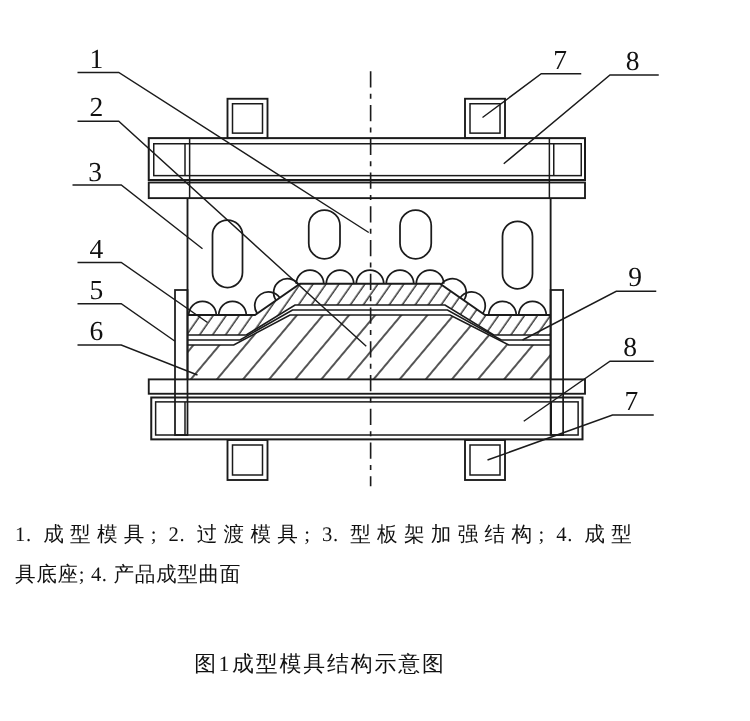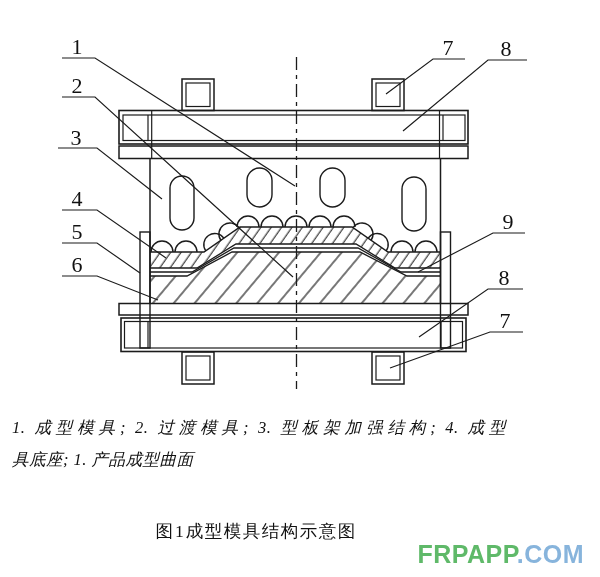"1. 成型模具; 2. 过渡模具; 3." .legend { font-style: italic -> none }
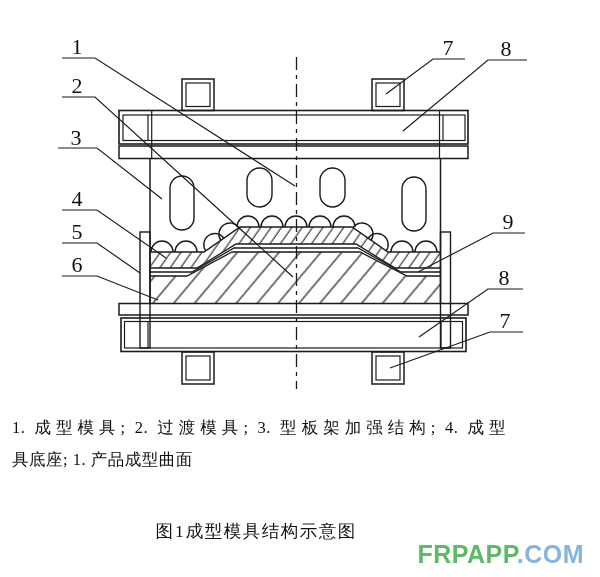"具底座; 1. 产品成型曲面" div { text: 1 -> 4 }
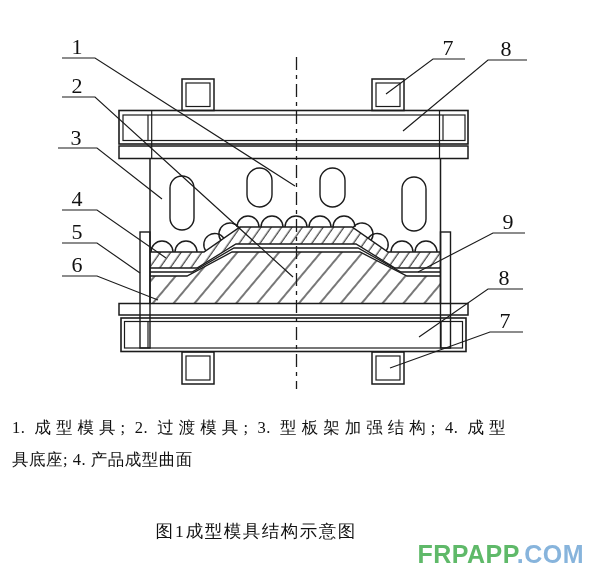"FRPAPP.COM" div.watermark { html: <div> <span>FRPAPP</span><span>.COM</span> </div> -> none }
